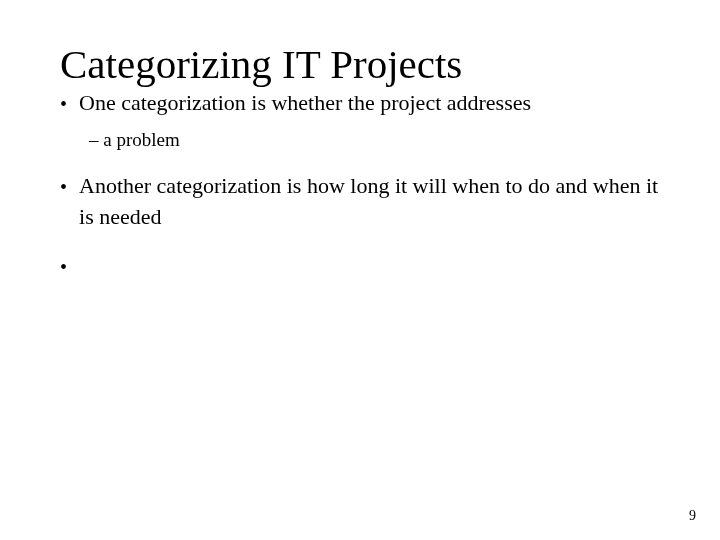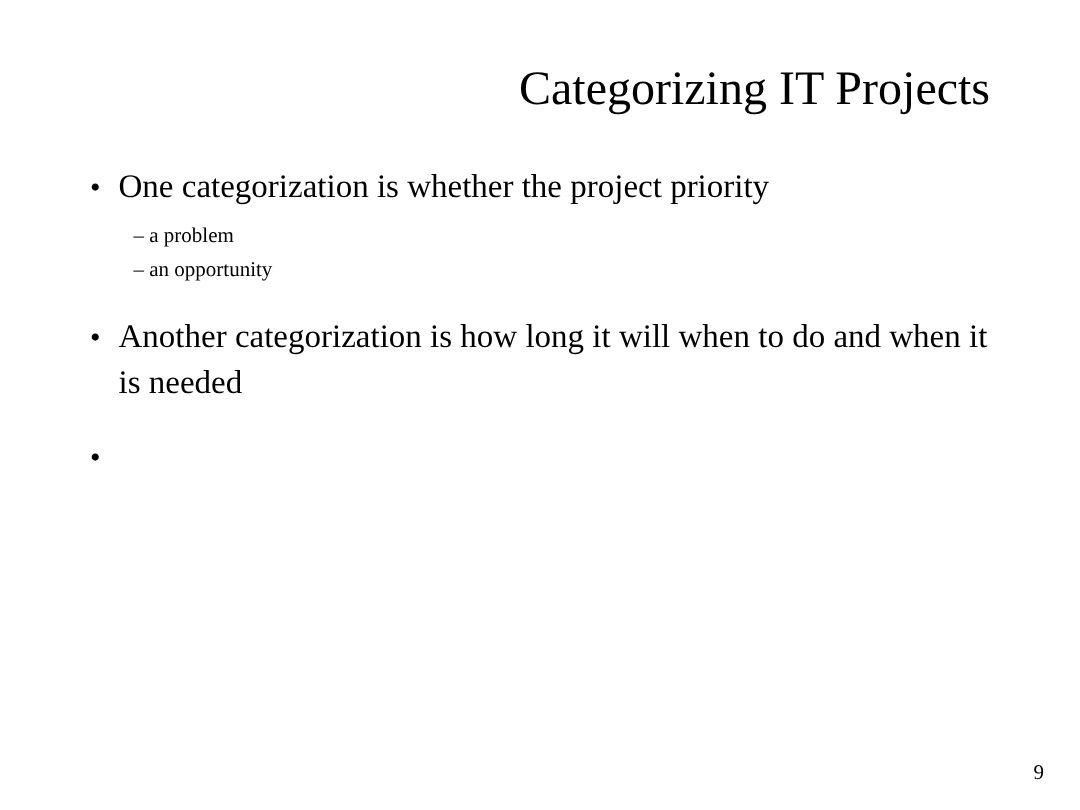"Categorizing IT Projects" .slide-title { font-size: 32px -> 41px; margin-bottom: 32px -> none; text-align: right -> left }
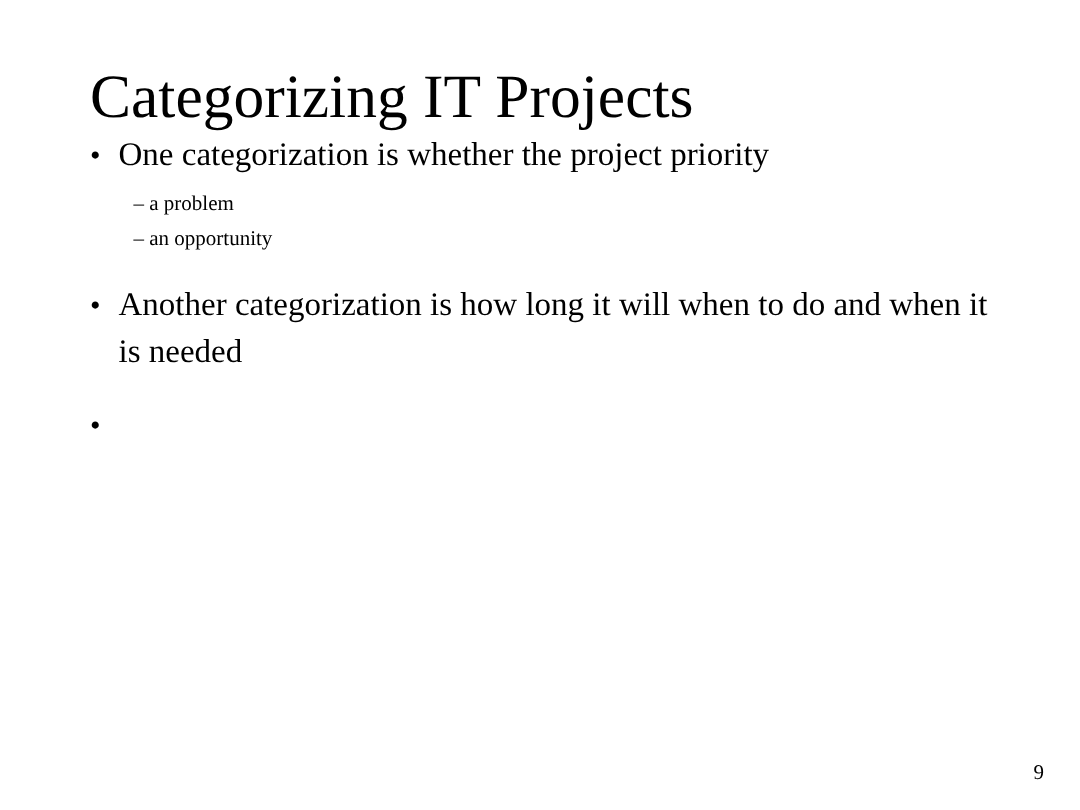"One categorization is whether the" span.bullet-text { text: priority -> addresses }
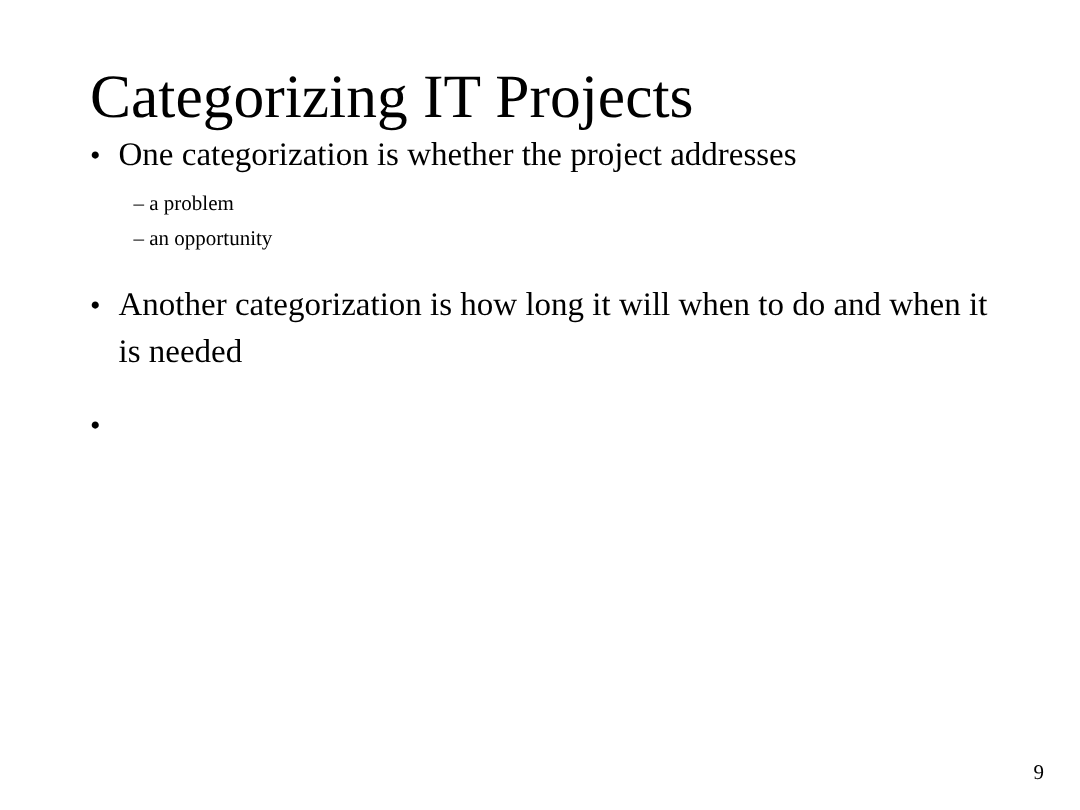"– a problem" .sub-bullet-item { font-size: 14px -> 19px }
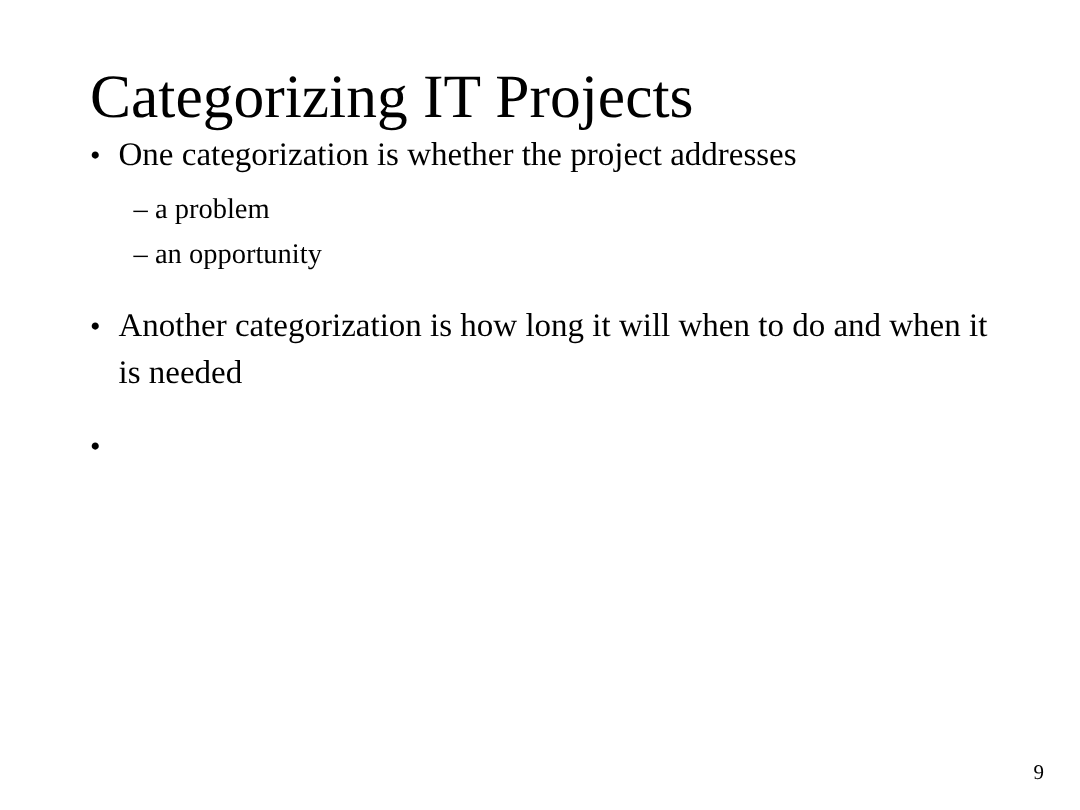"– an opportunity" span.sub-bullet-item { html: <span>– an opportunity</span> -> none }
